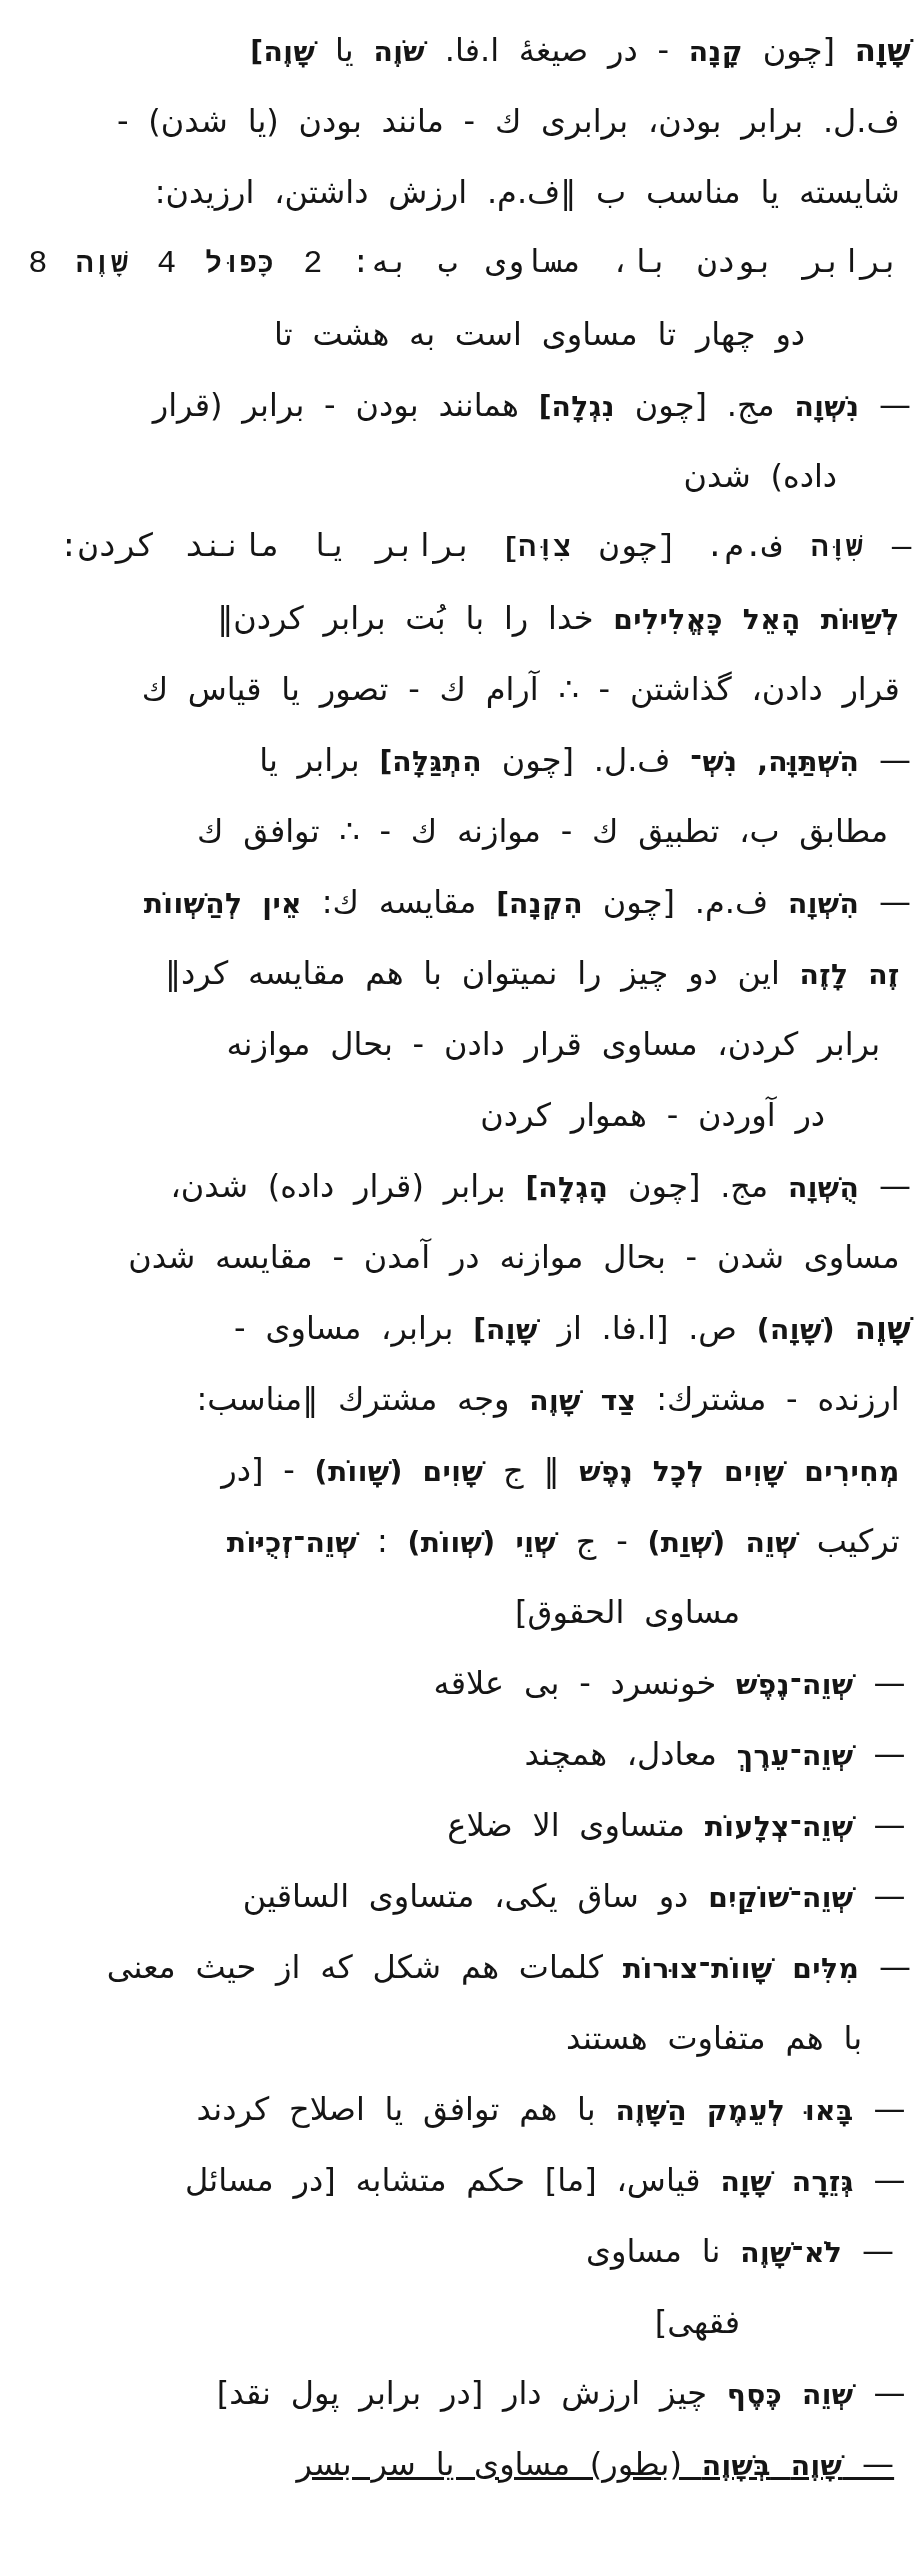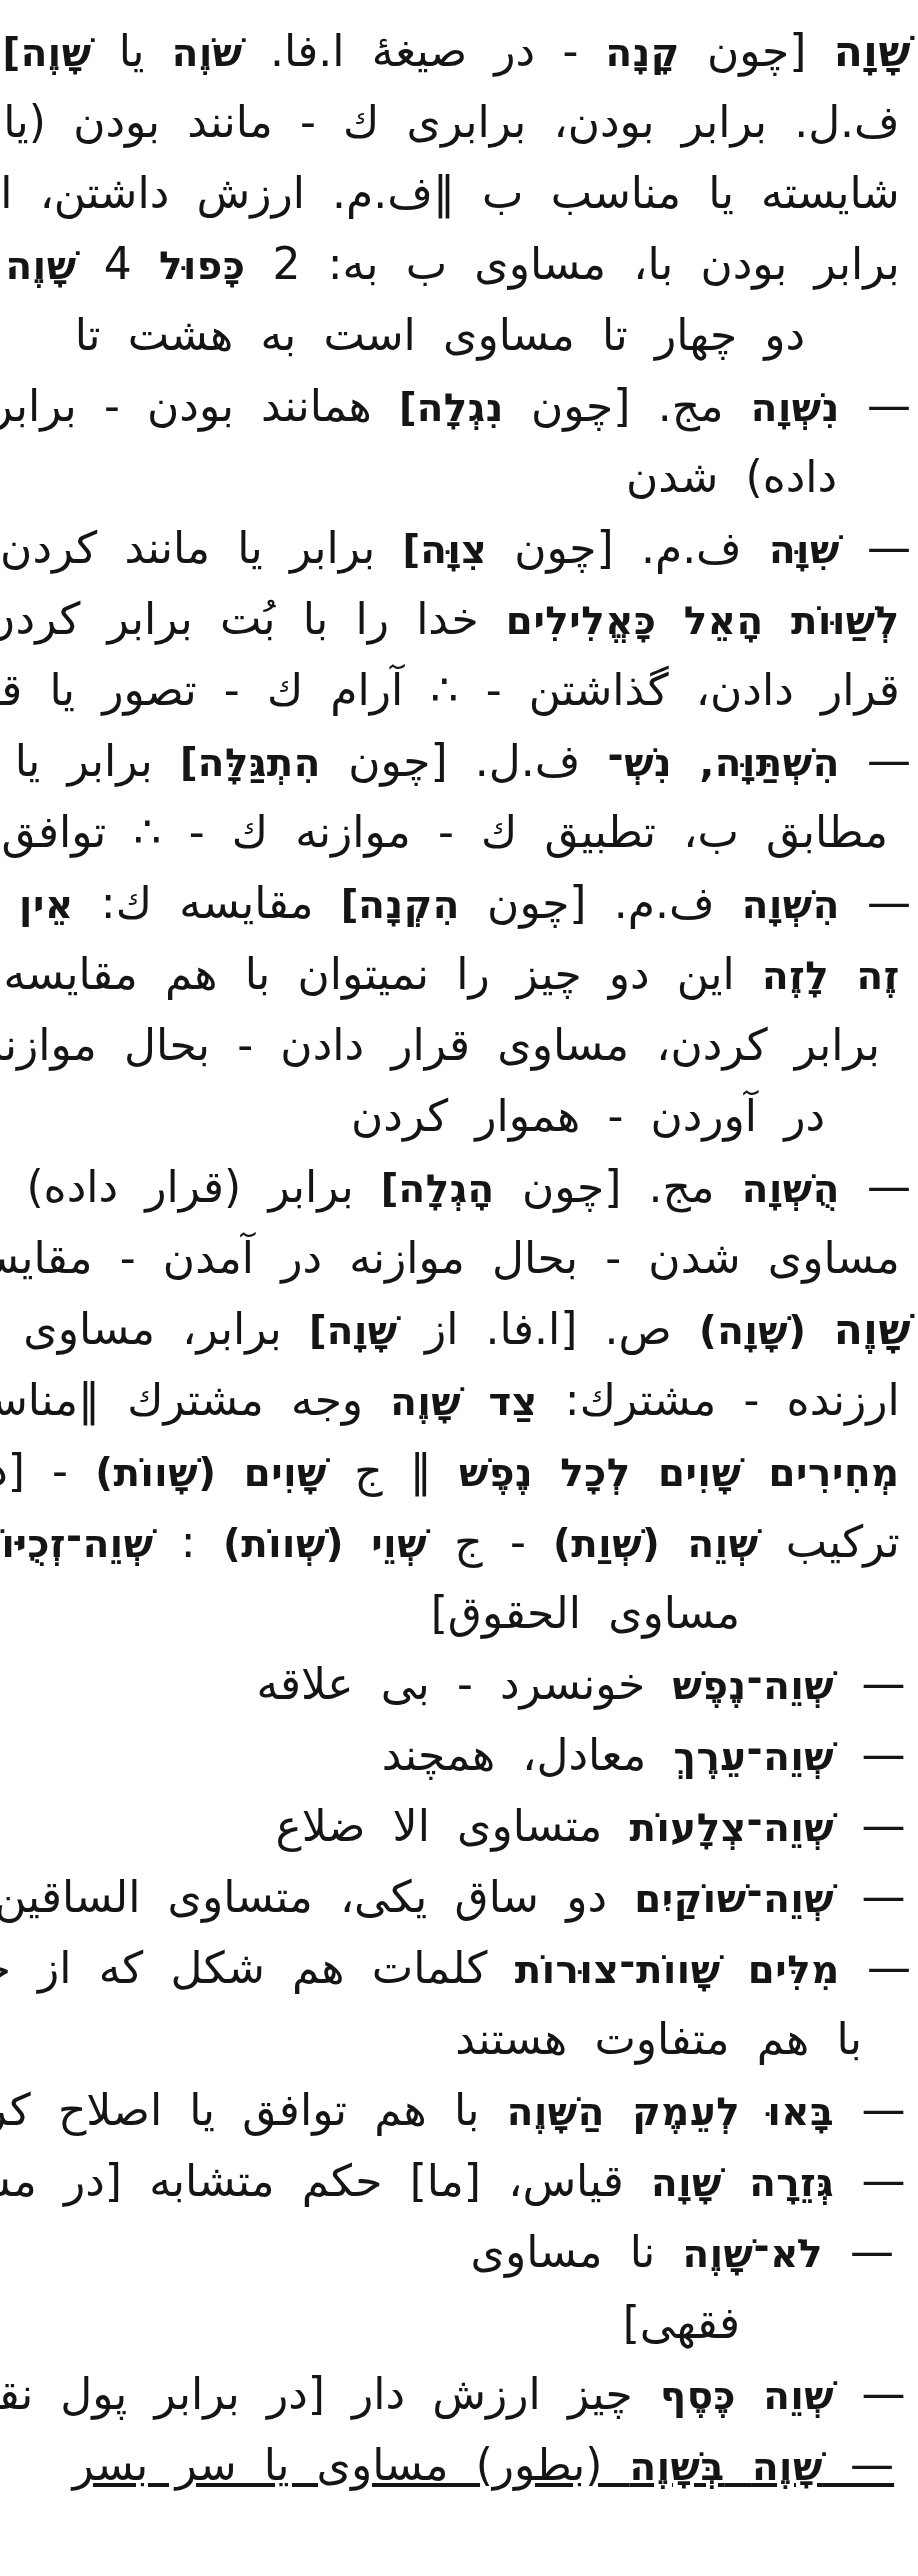"שָׁוָה [چون קָנָה - در" .page-text { font-size: 44px -> 32px }
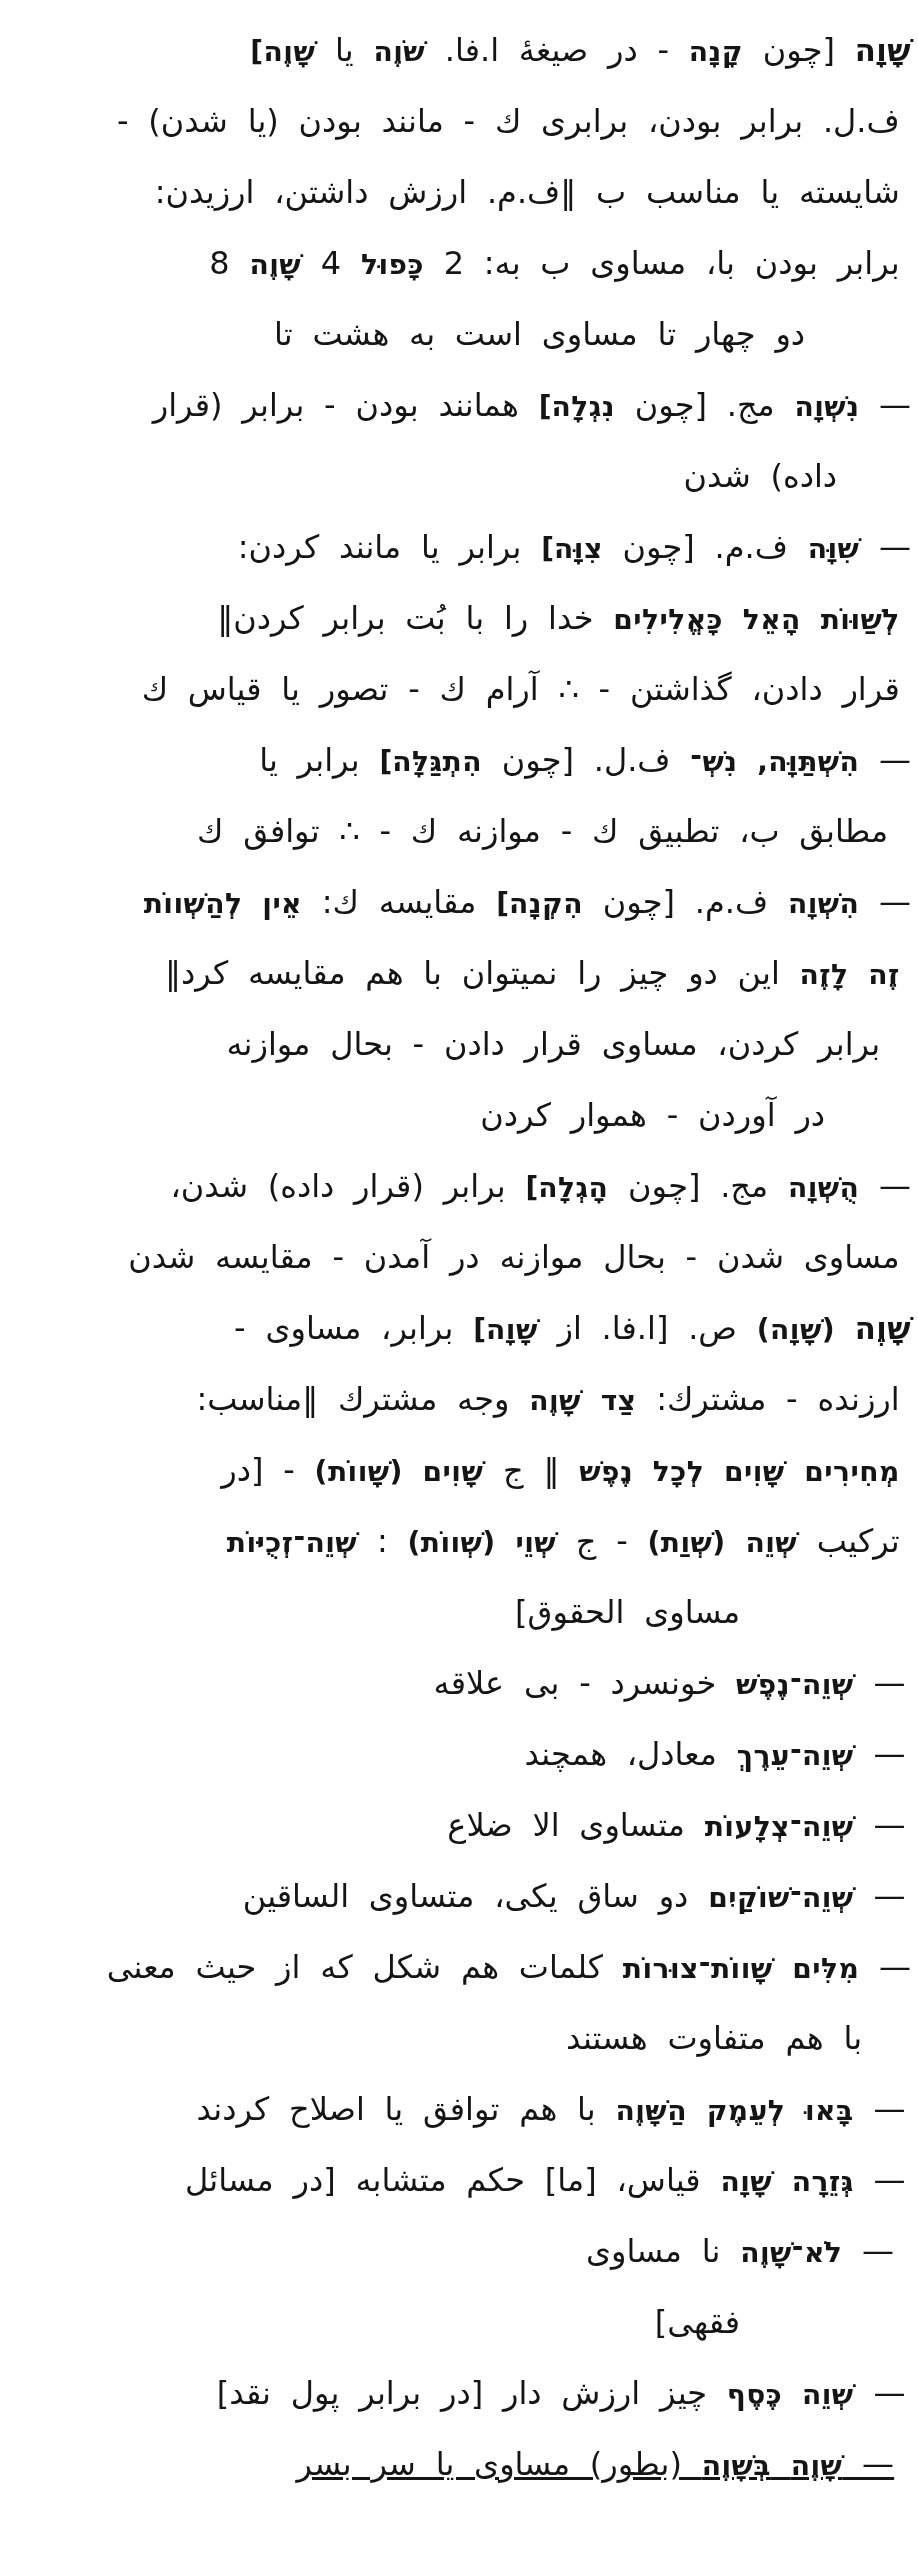"برابر بودن با، مساوى ب" div.line { font-family: none -> Liberation Mono, monospace }
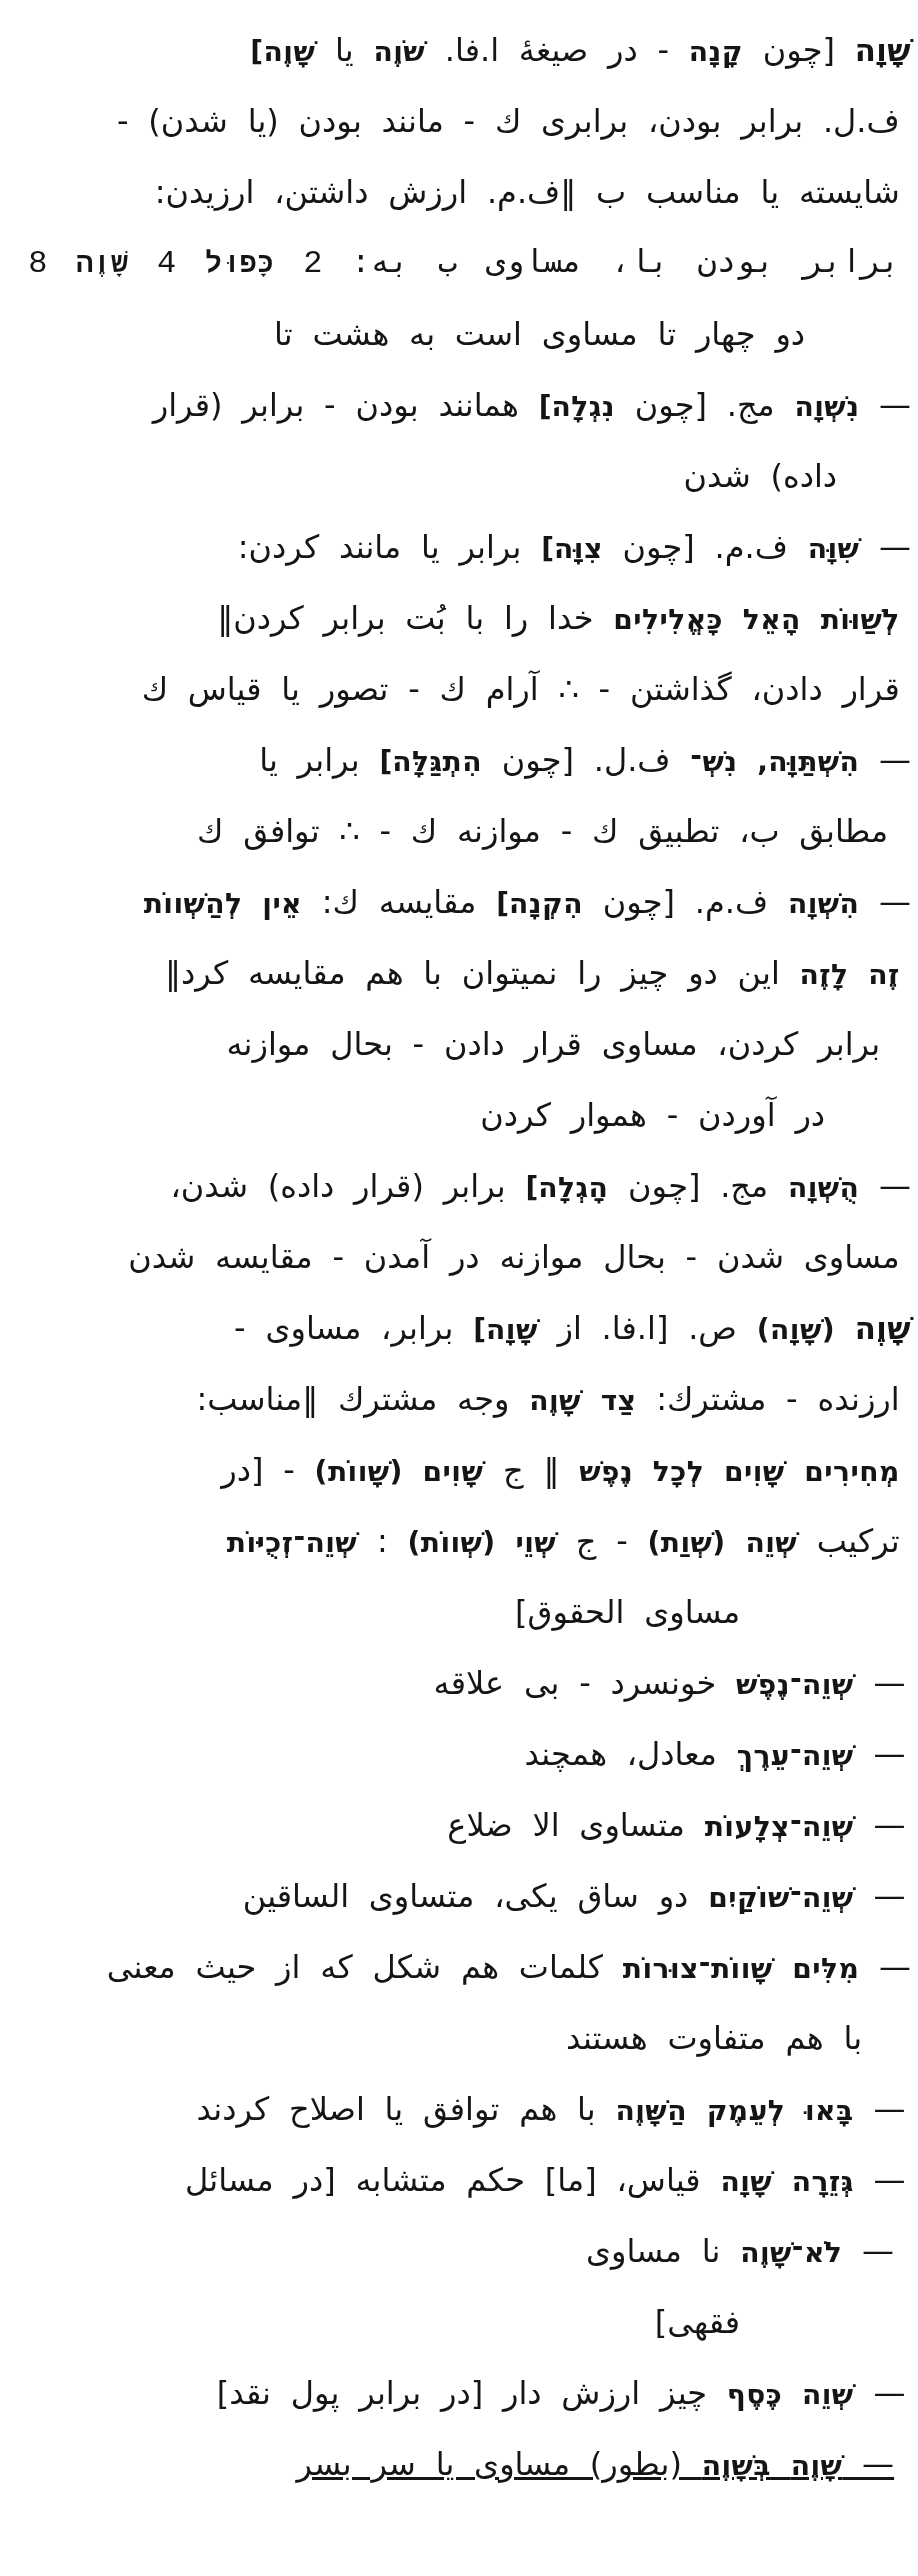"— שִׁוָּה ف.م. [چون צִוָּה]" div.line { font-family: none -> Liberation Mono, monospace }
